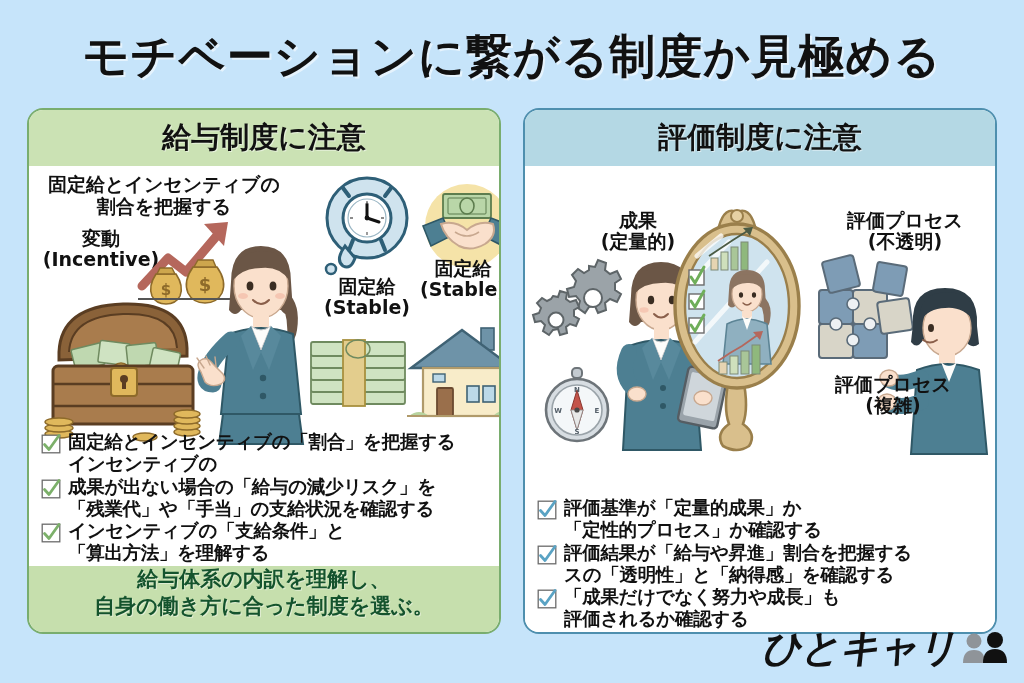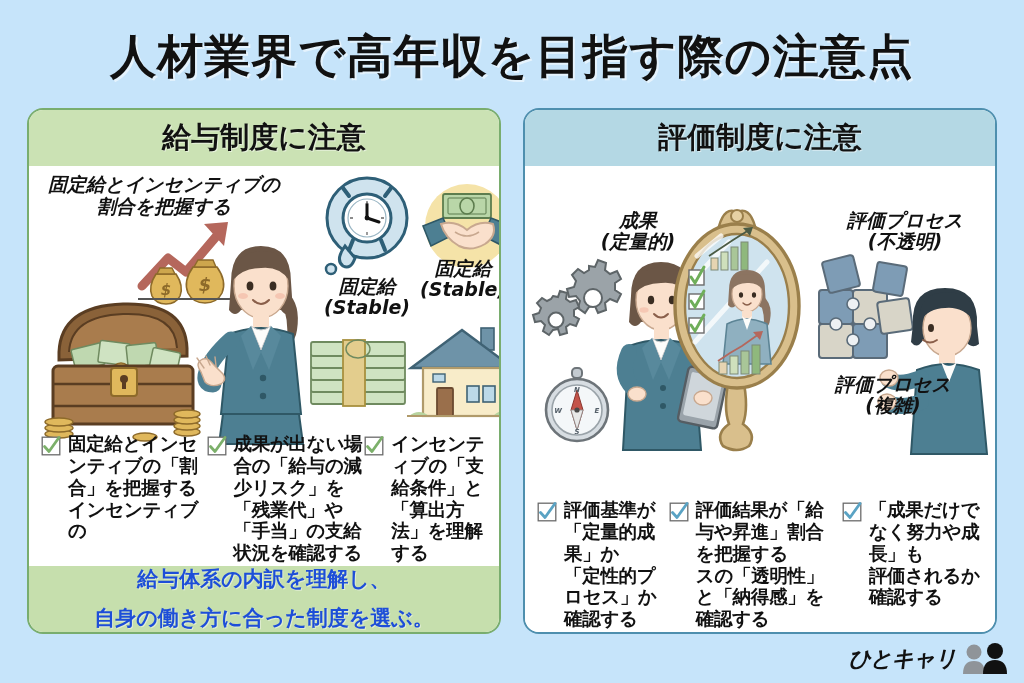"人材業界で高年収を目指す際の注意点" div.page-title { text: 人材業界で高年収を目指す際の注意点 -> モチベーションに繋がる制度か見極める }
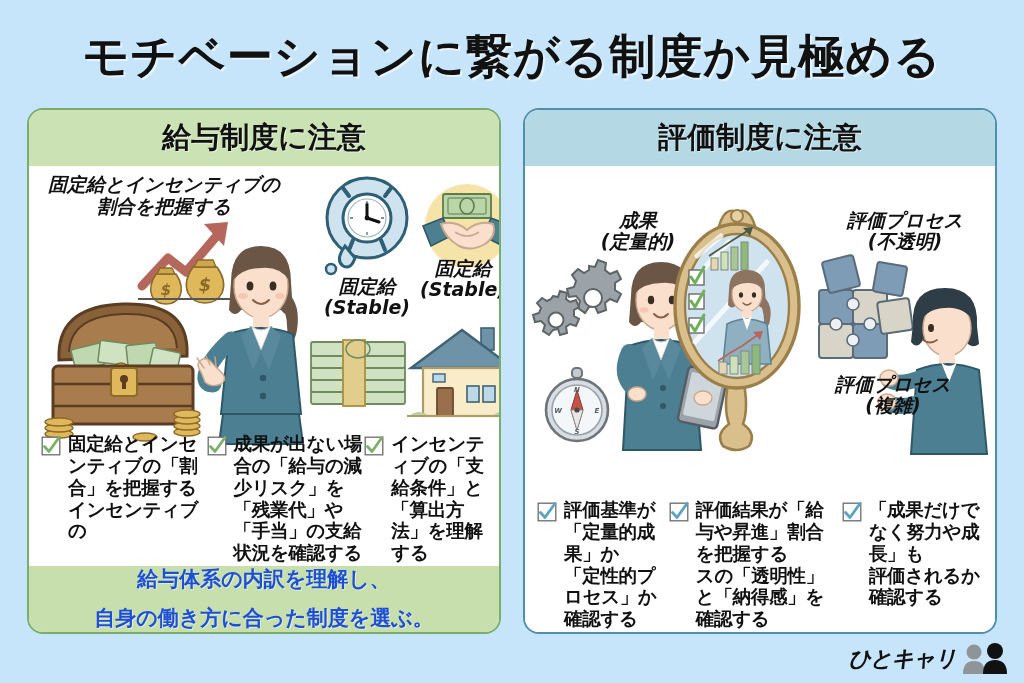"固定給とインセンティブの" .illus { font-style: italic -> none }
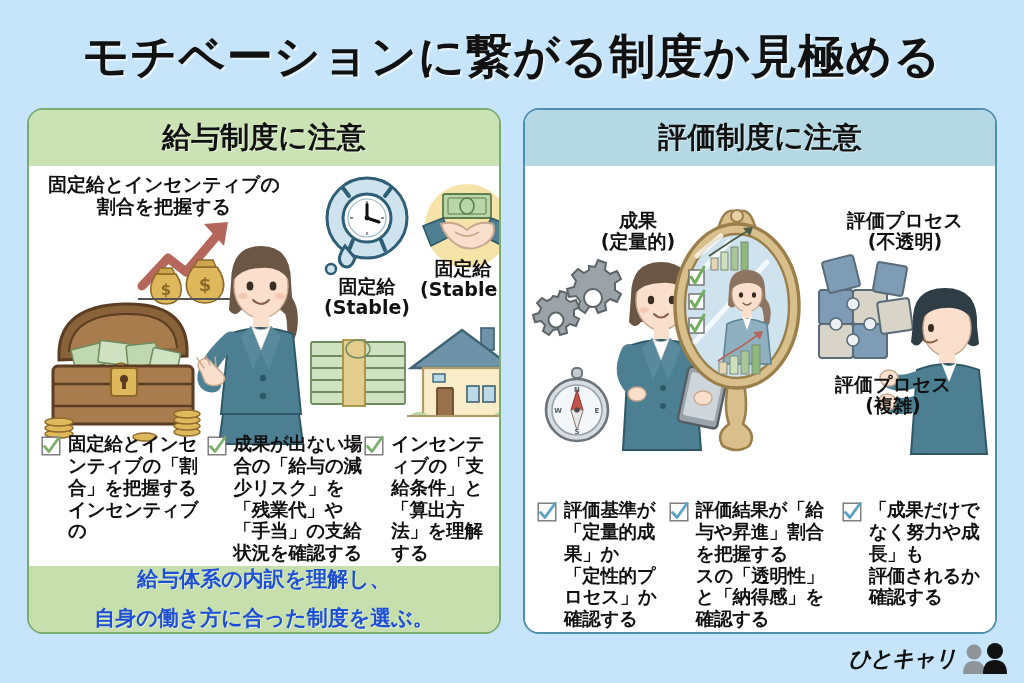"変動" div.lbl { html: none -> <div>変動 (Incentive)</div> }
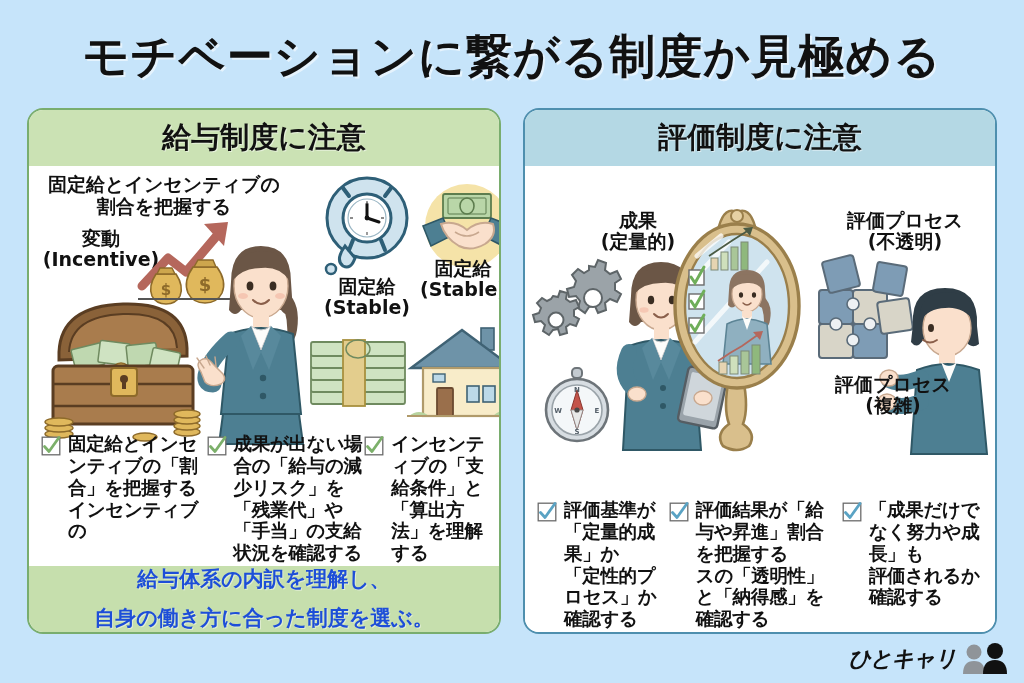"固定給とインセンティブの「割合」を把握する" .checklist { flex-direction: row -> column }
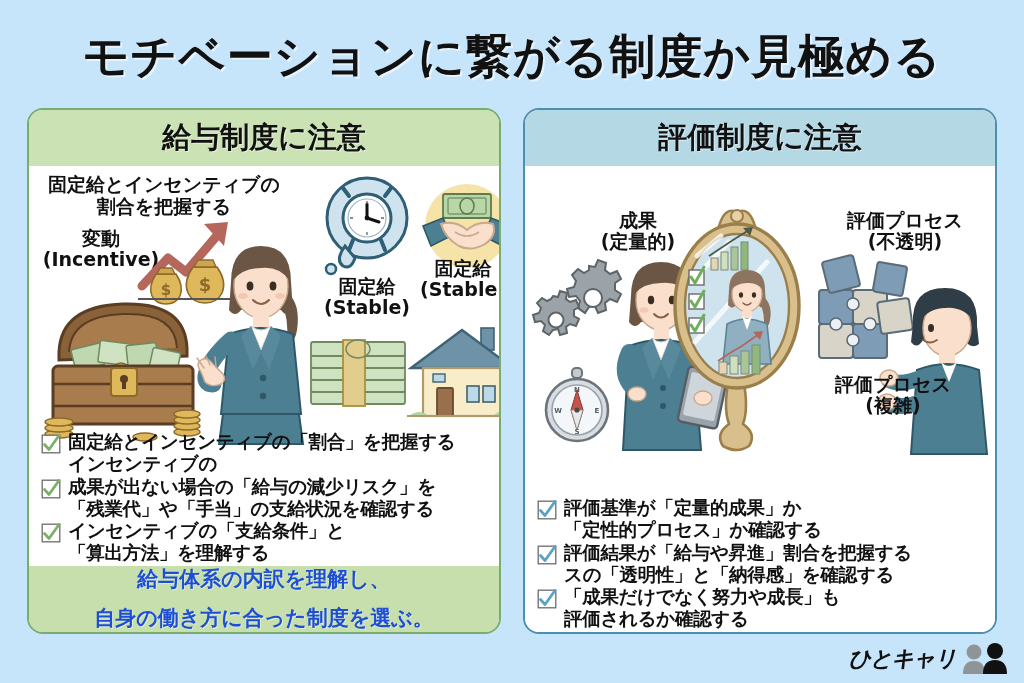"給与体系の内訳を理解し、" .panel-footer { color: #1d4ed8 -> #14532d; justify-content: space-between -> flex-start }
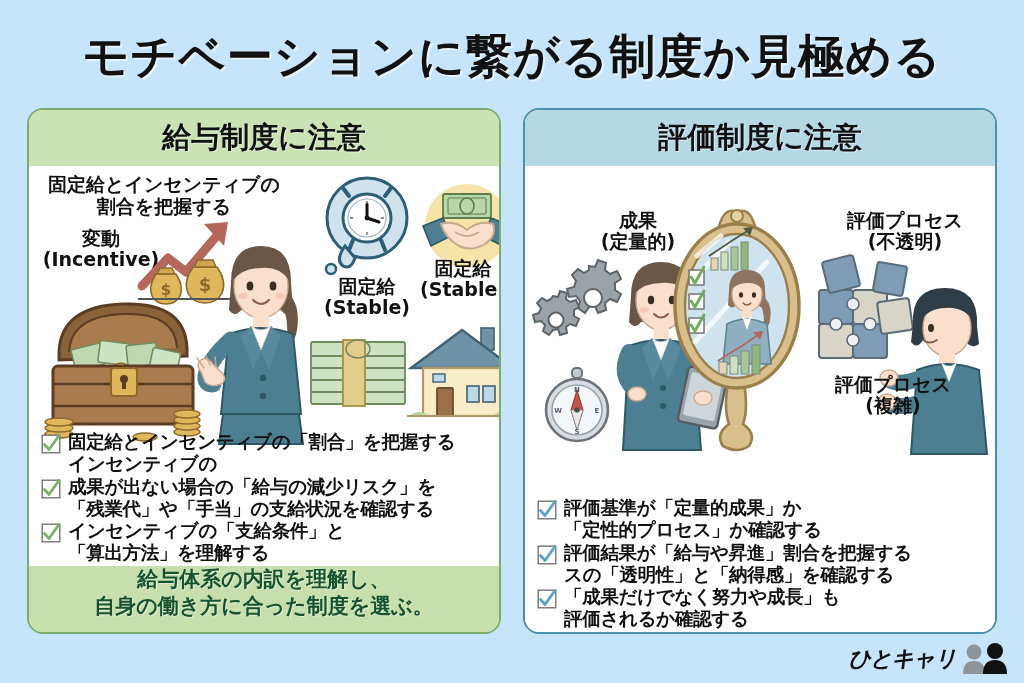"ひとキャリ" .logo-text { font-size: 22px -> 39px }
